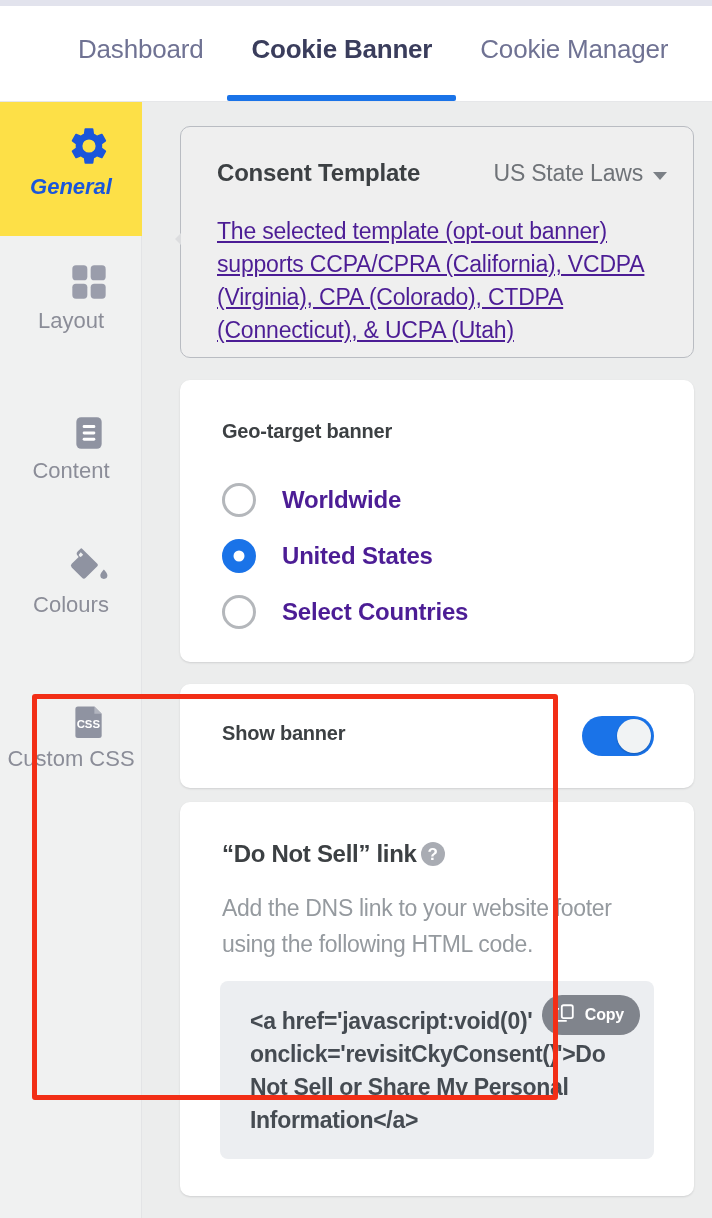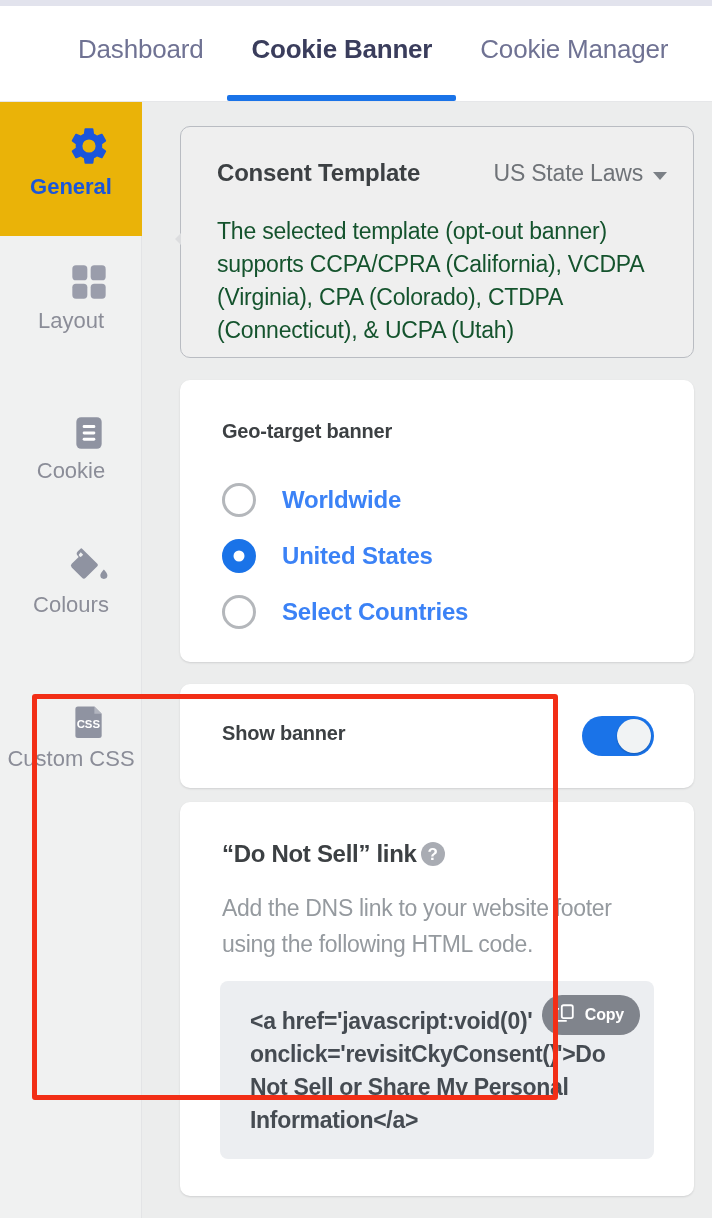"General" .side-item.active { background: #eab308 -> #fde047; font-style: none -> italic }
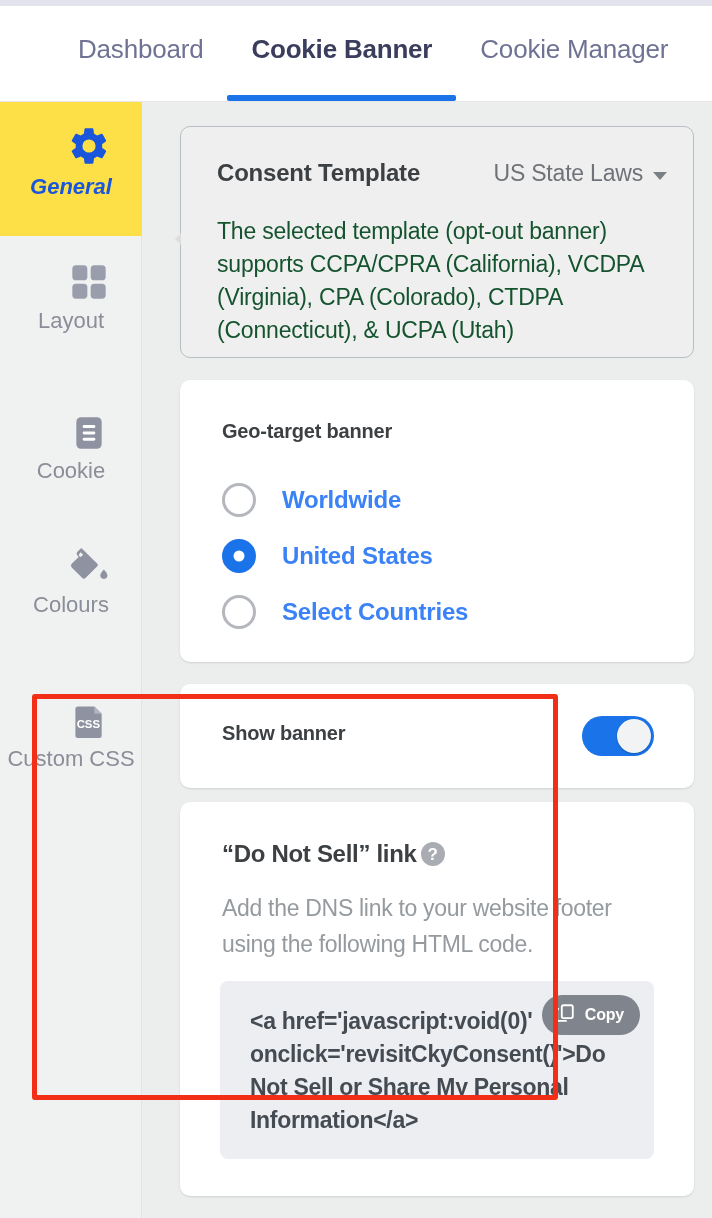"The selected template (opt-out banner)" .consent-desc { color: #14532d -> #4c1d95; text-decoration: none -> underline }
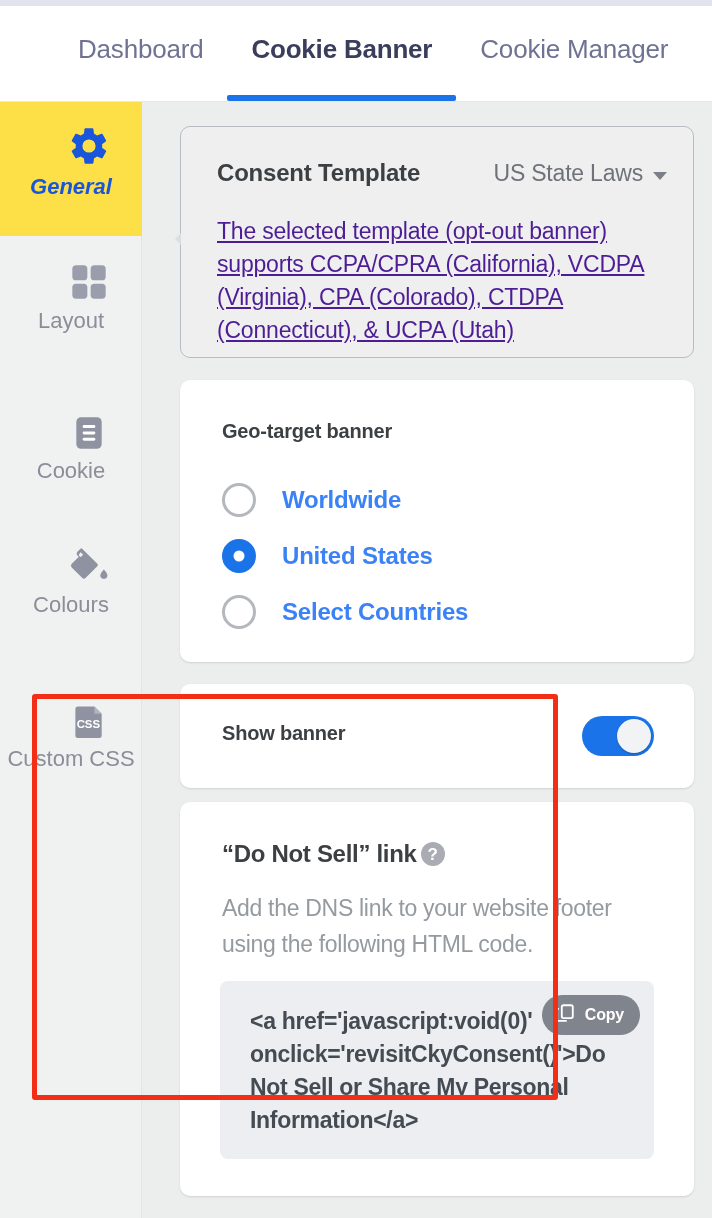"Cookie" span.side-label { text: Cookie -> Content }
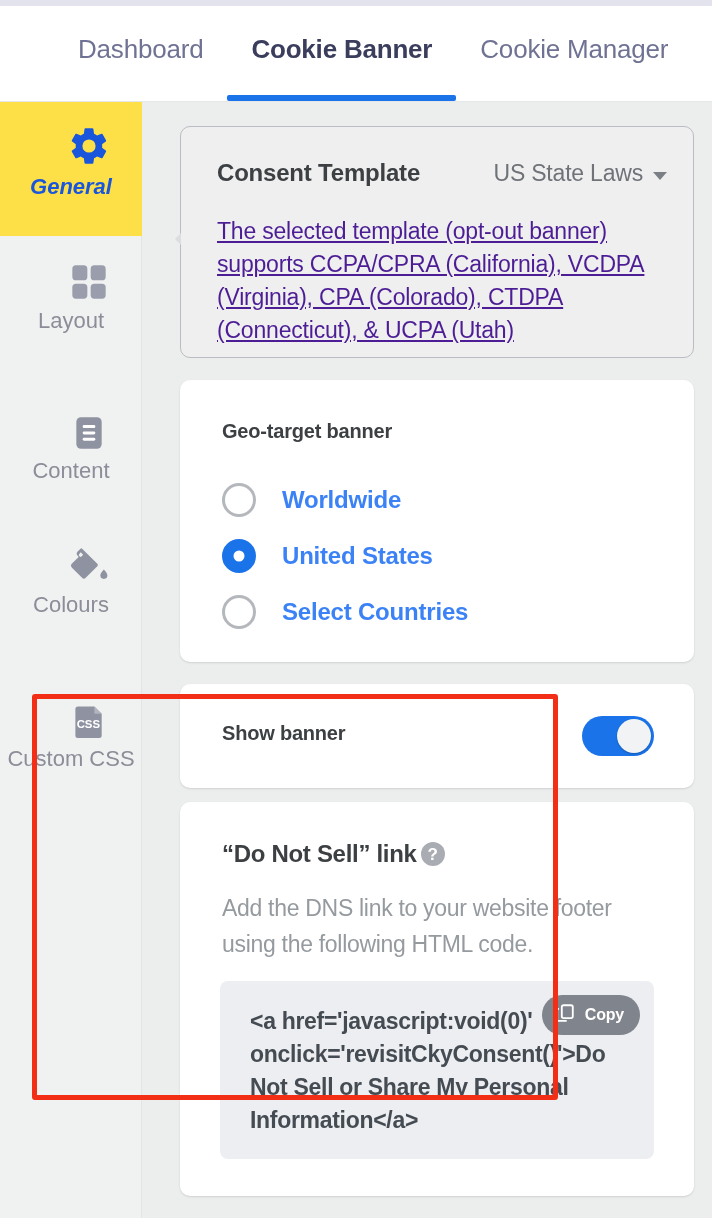"Worldwide" .radio-label { color: #3b82f6 -> #4c1d95 }
